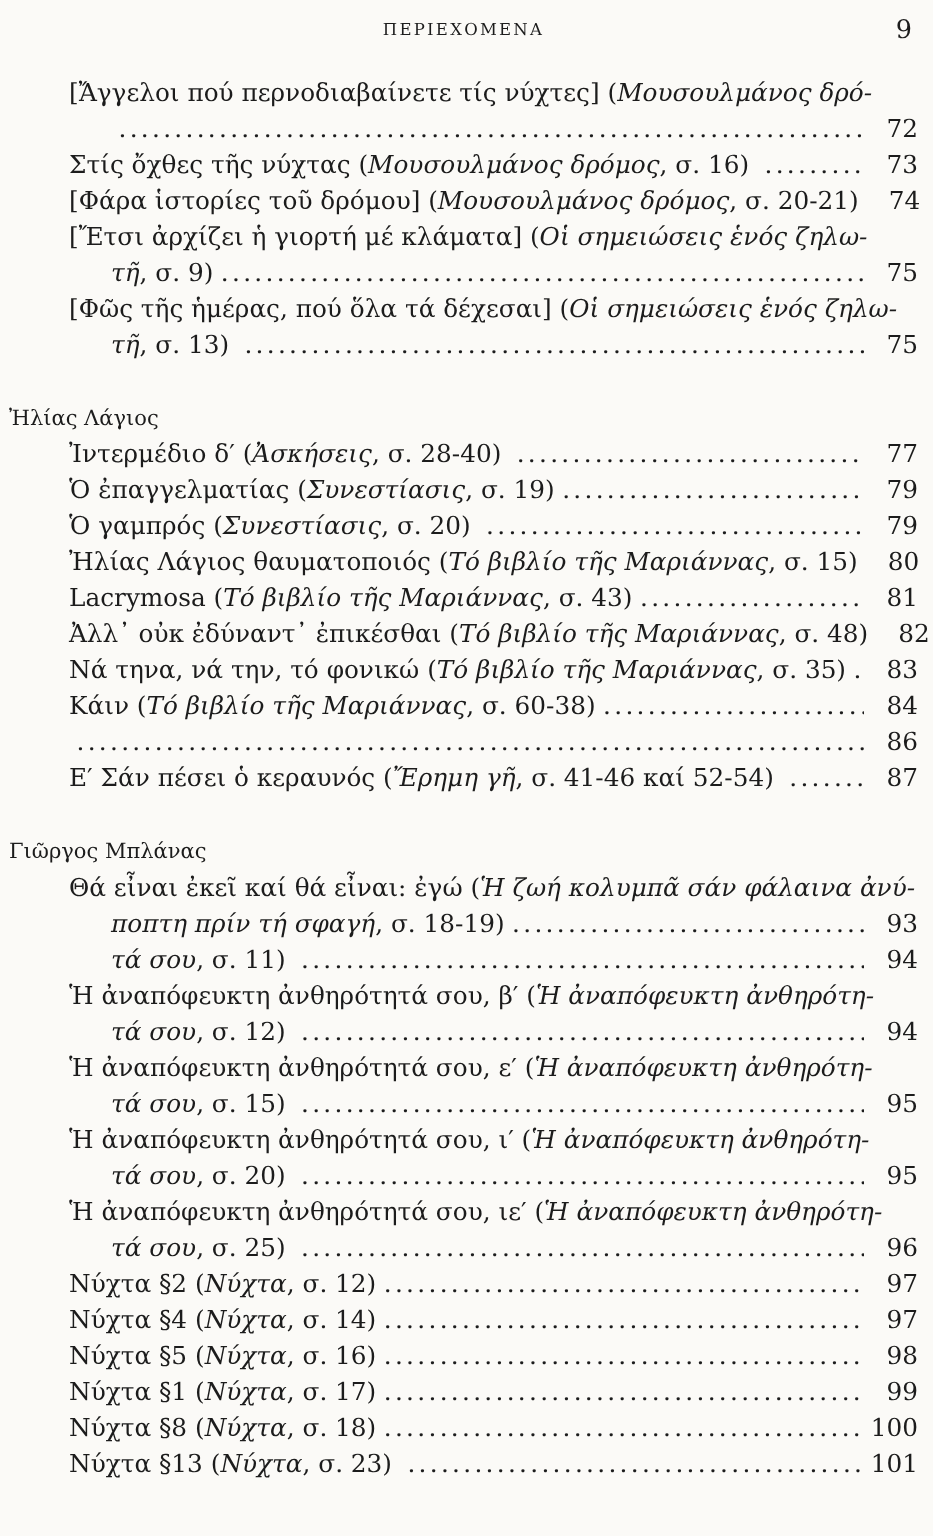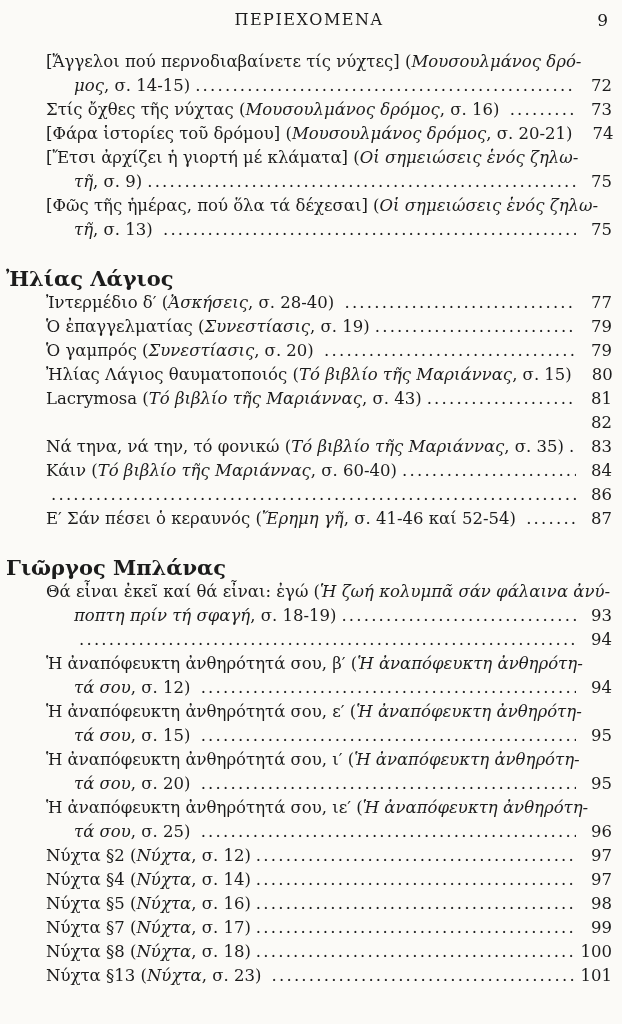"ΠΕΡΙΕΧΟΜΕΝΑ" .hdr-title { font-size: 16px -> 11px }
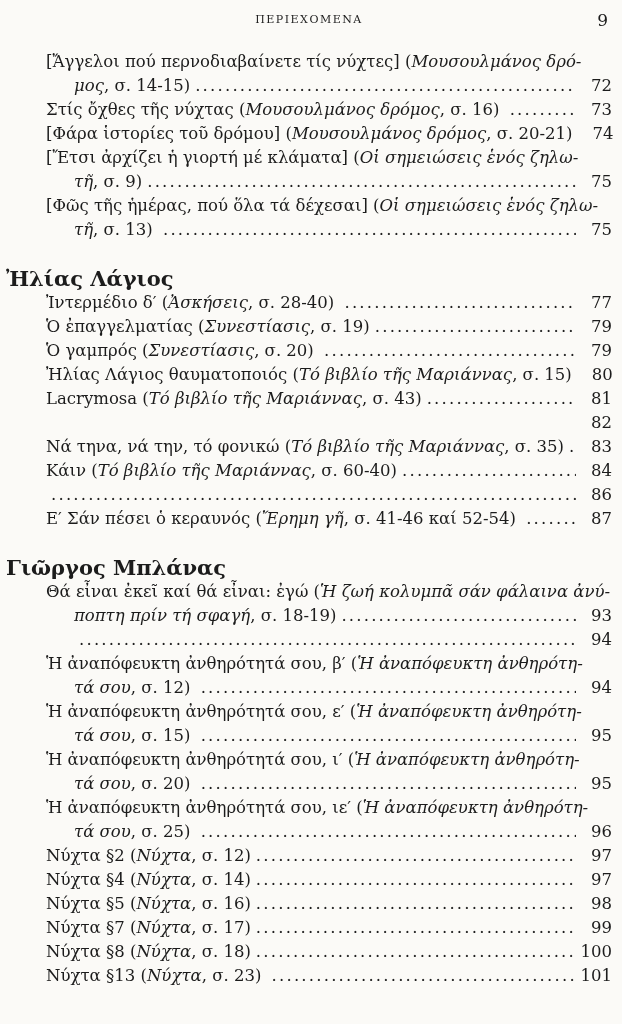"μος, σ. 14-15)" span.txt { html: <span><span>μος</span><span>, σ. 14-15)</span></span> -> none }
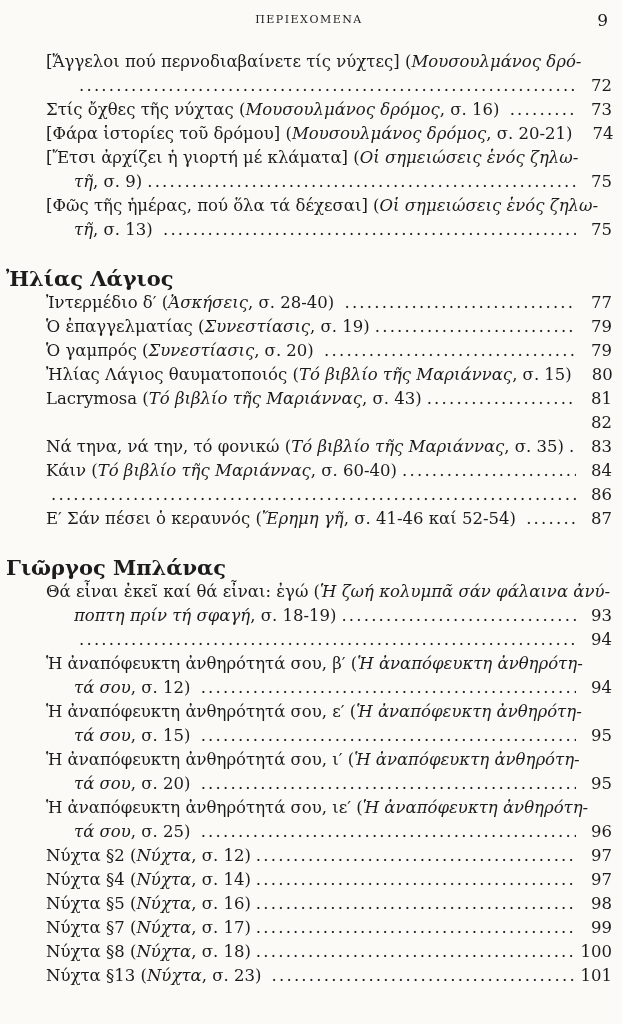"Ἠλίας Λάγιος" .heading { font-size: 21px -> 14px; font-weight: bold -> normal }
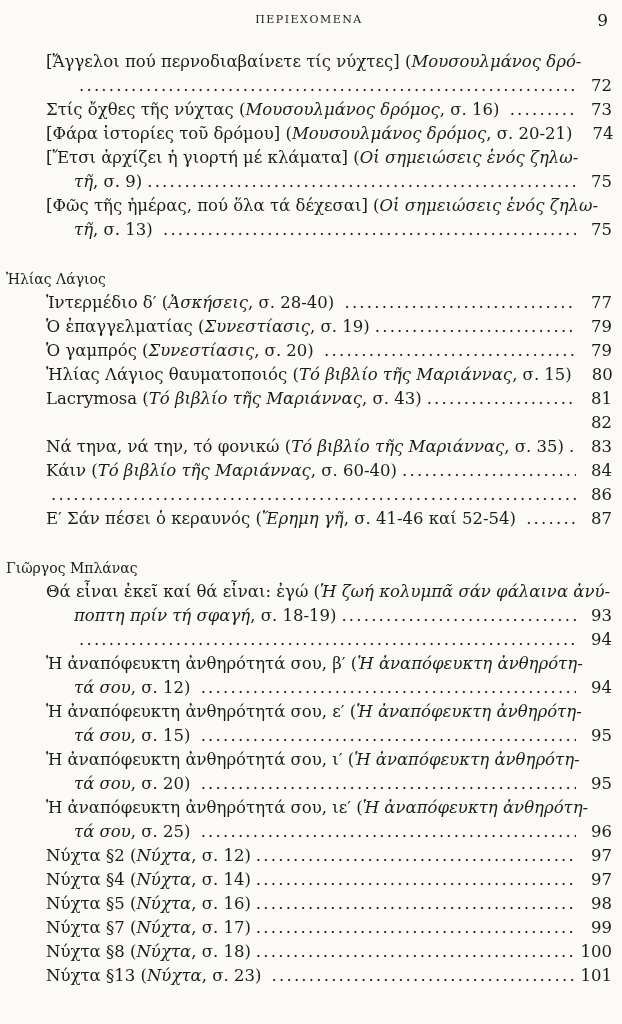"Ἀλλ᾽ οὐκ ἐδύναντ᾽ ἐπικέσθαι (Τό" span.txt { html: none -> <span><span>Ἀλλ᾽ οὐκ ἐδύναντ᾽ ἐπικέσθαι (</span><span>Τό βιβλίο τῆς Μαριάννας</span><span>, σ. 48)</span></span> }
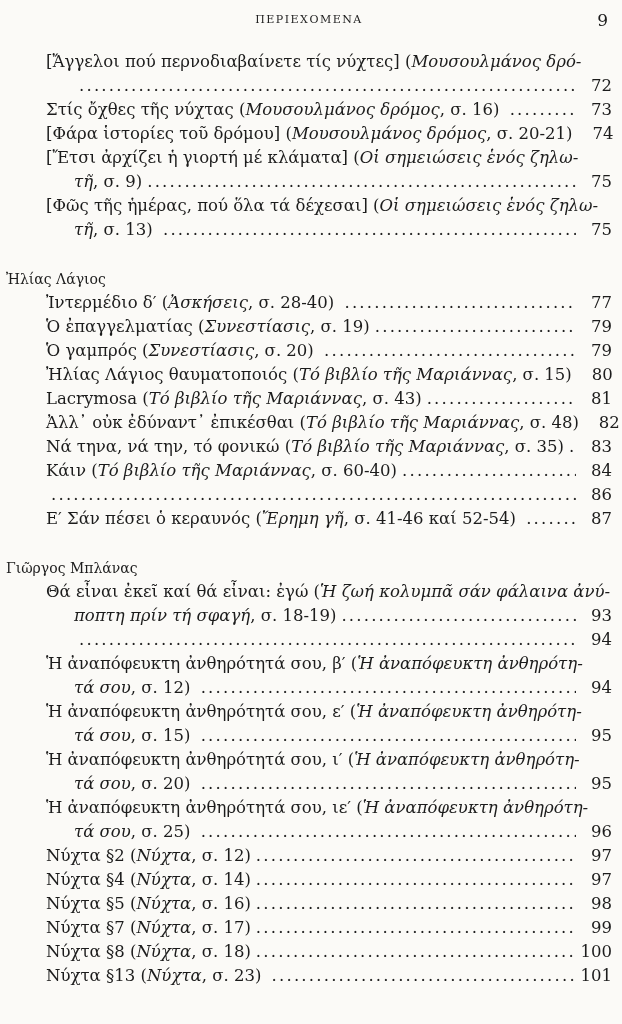", σ. 60-40)" span.rm { text: 60-40 -> 60-38 }
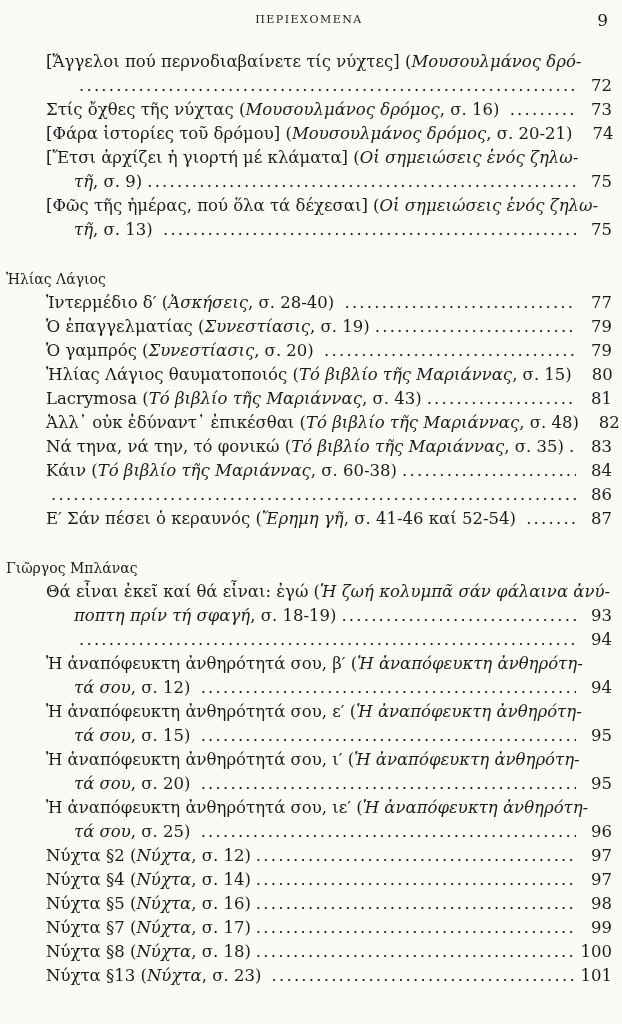"τά σου, σ. 11)" span.txt { html: none -> <span><span>τά σου</span><span>, σ. 11) </span></span> }
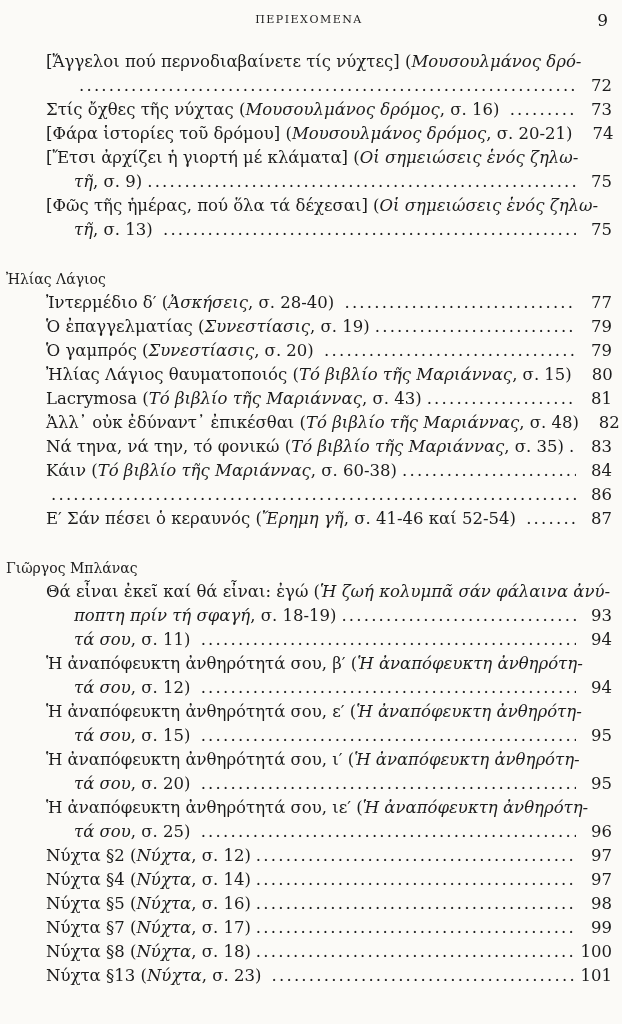"Νύχτα §7 (" span.rm { text: 7 -> 1 }
